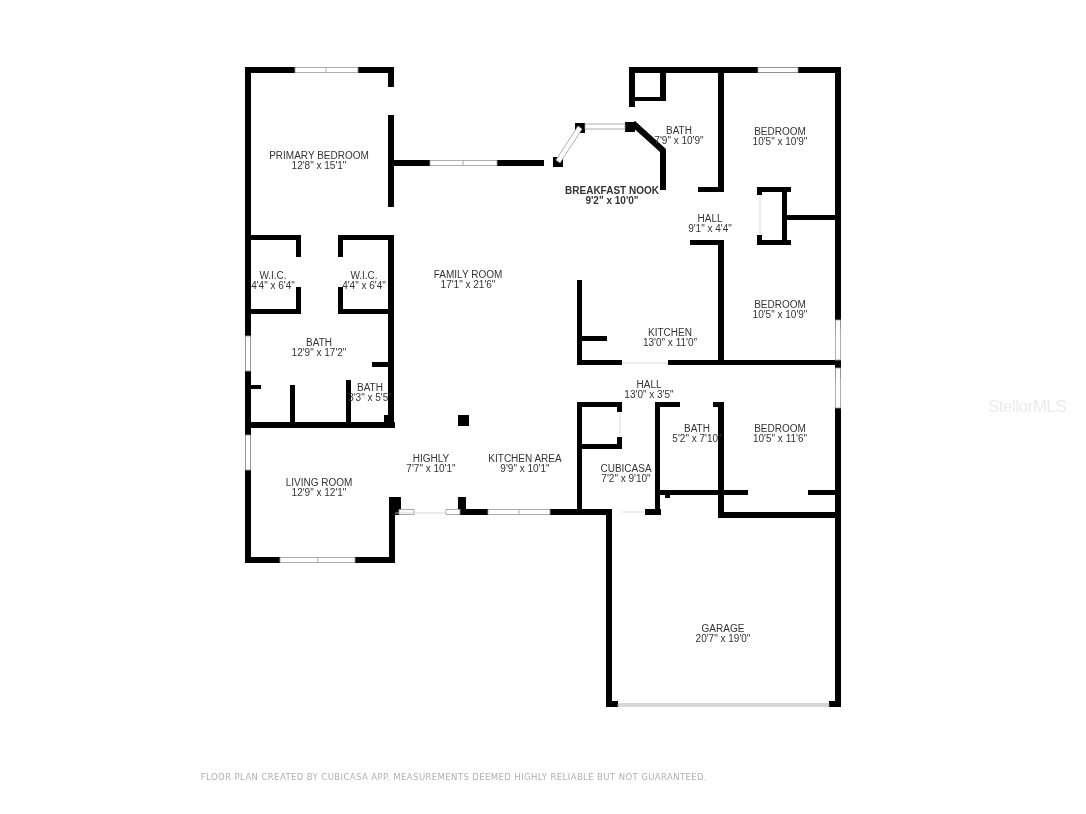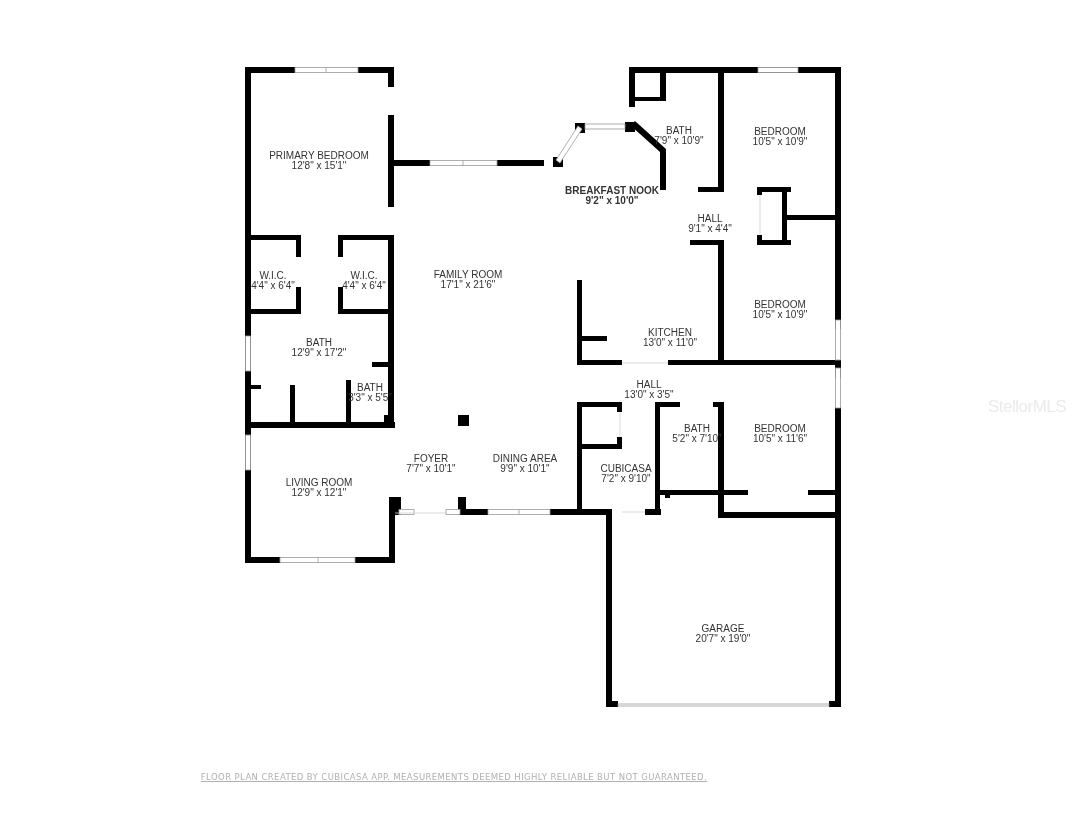"FOYER" span { text: FOYER -> HIGHLY }
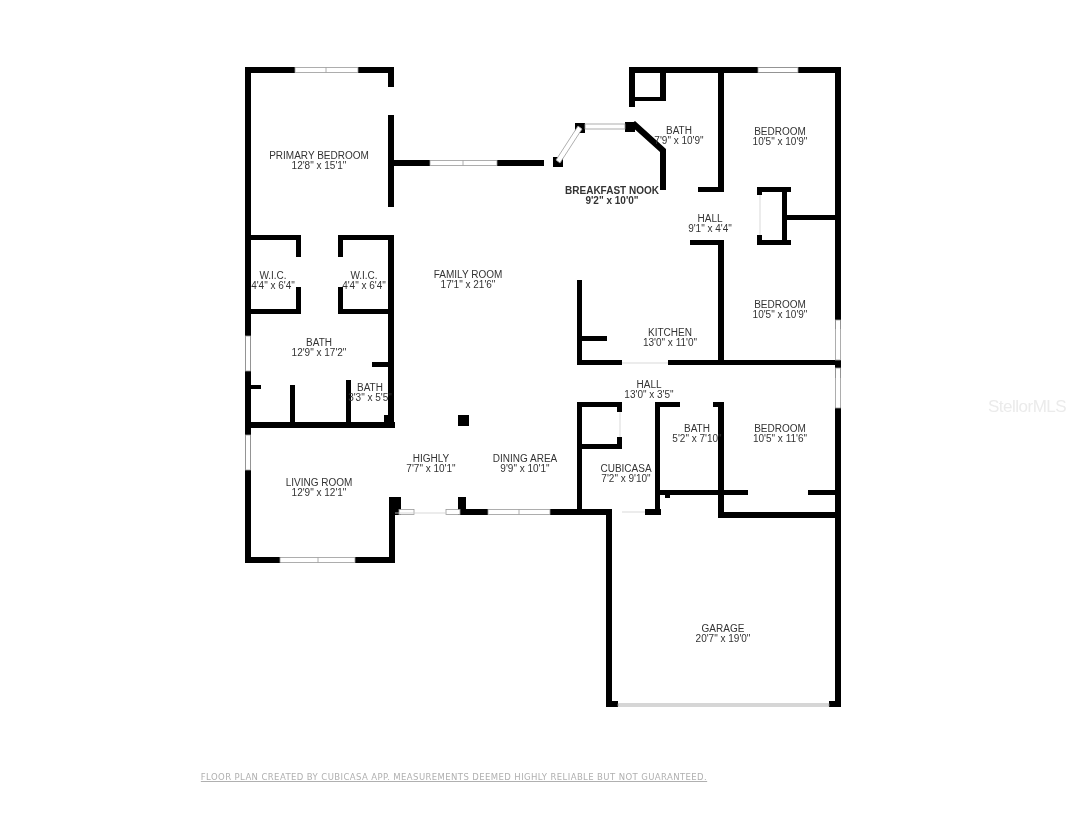"DINING AREA" span { text: DINING -> KITCHEN }
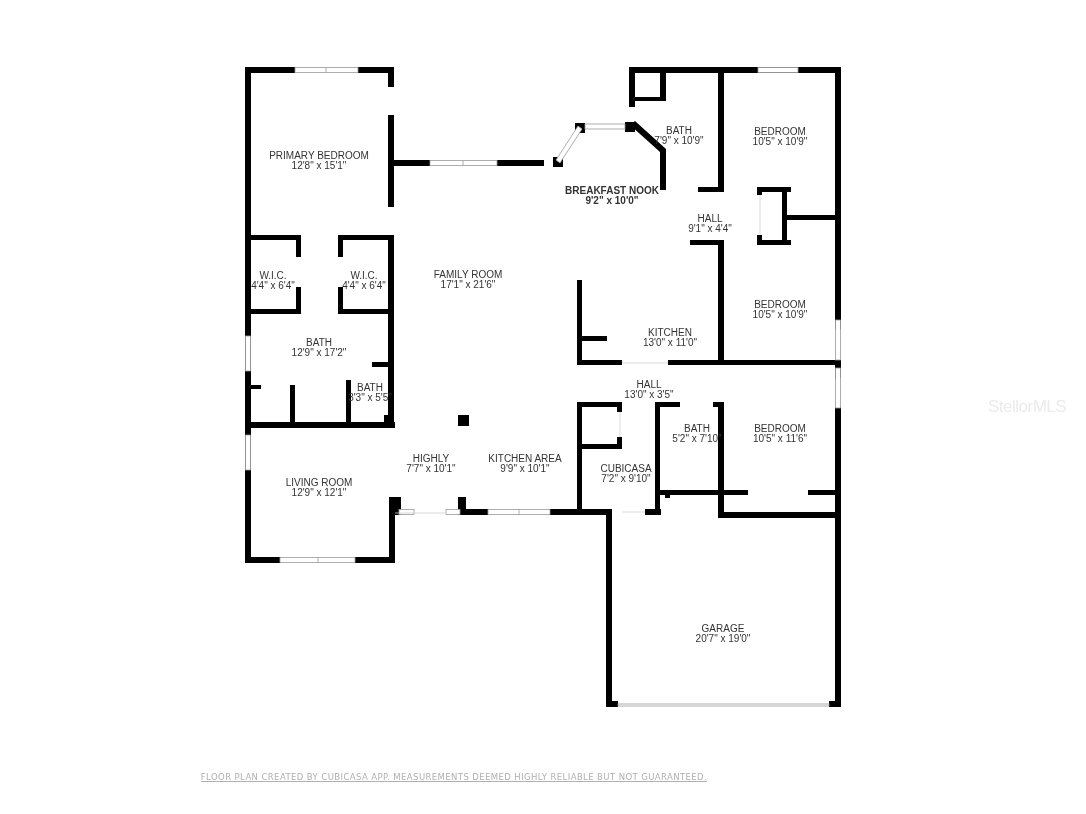"FLOOR PLAN CREATED BY CUBICASA" .footer { text-decoration: underline -> none }
